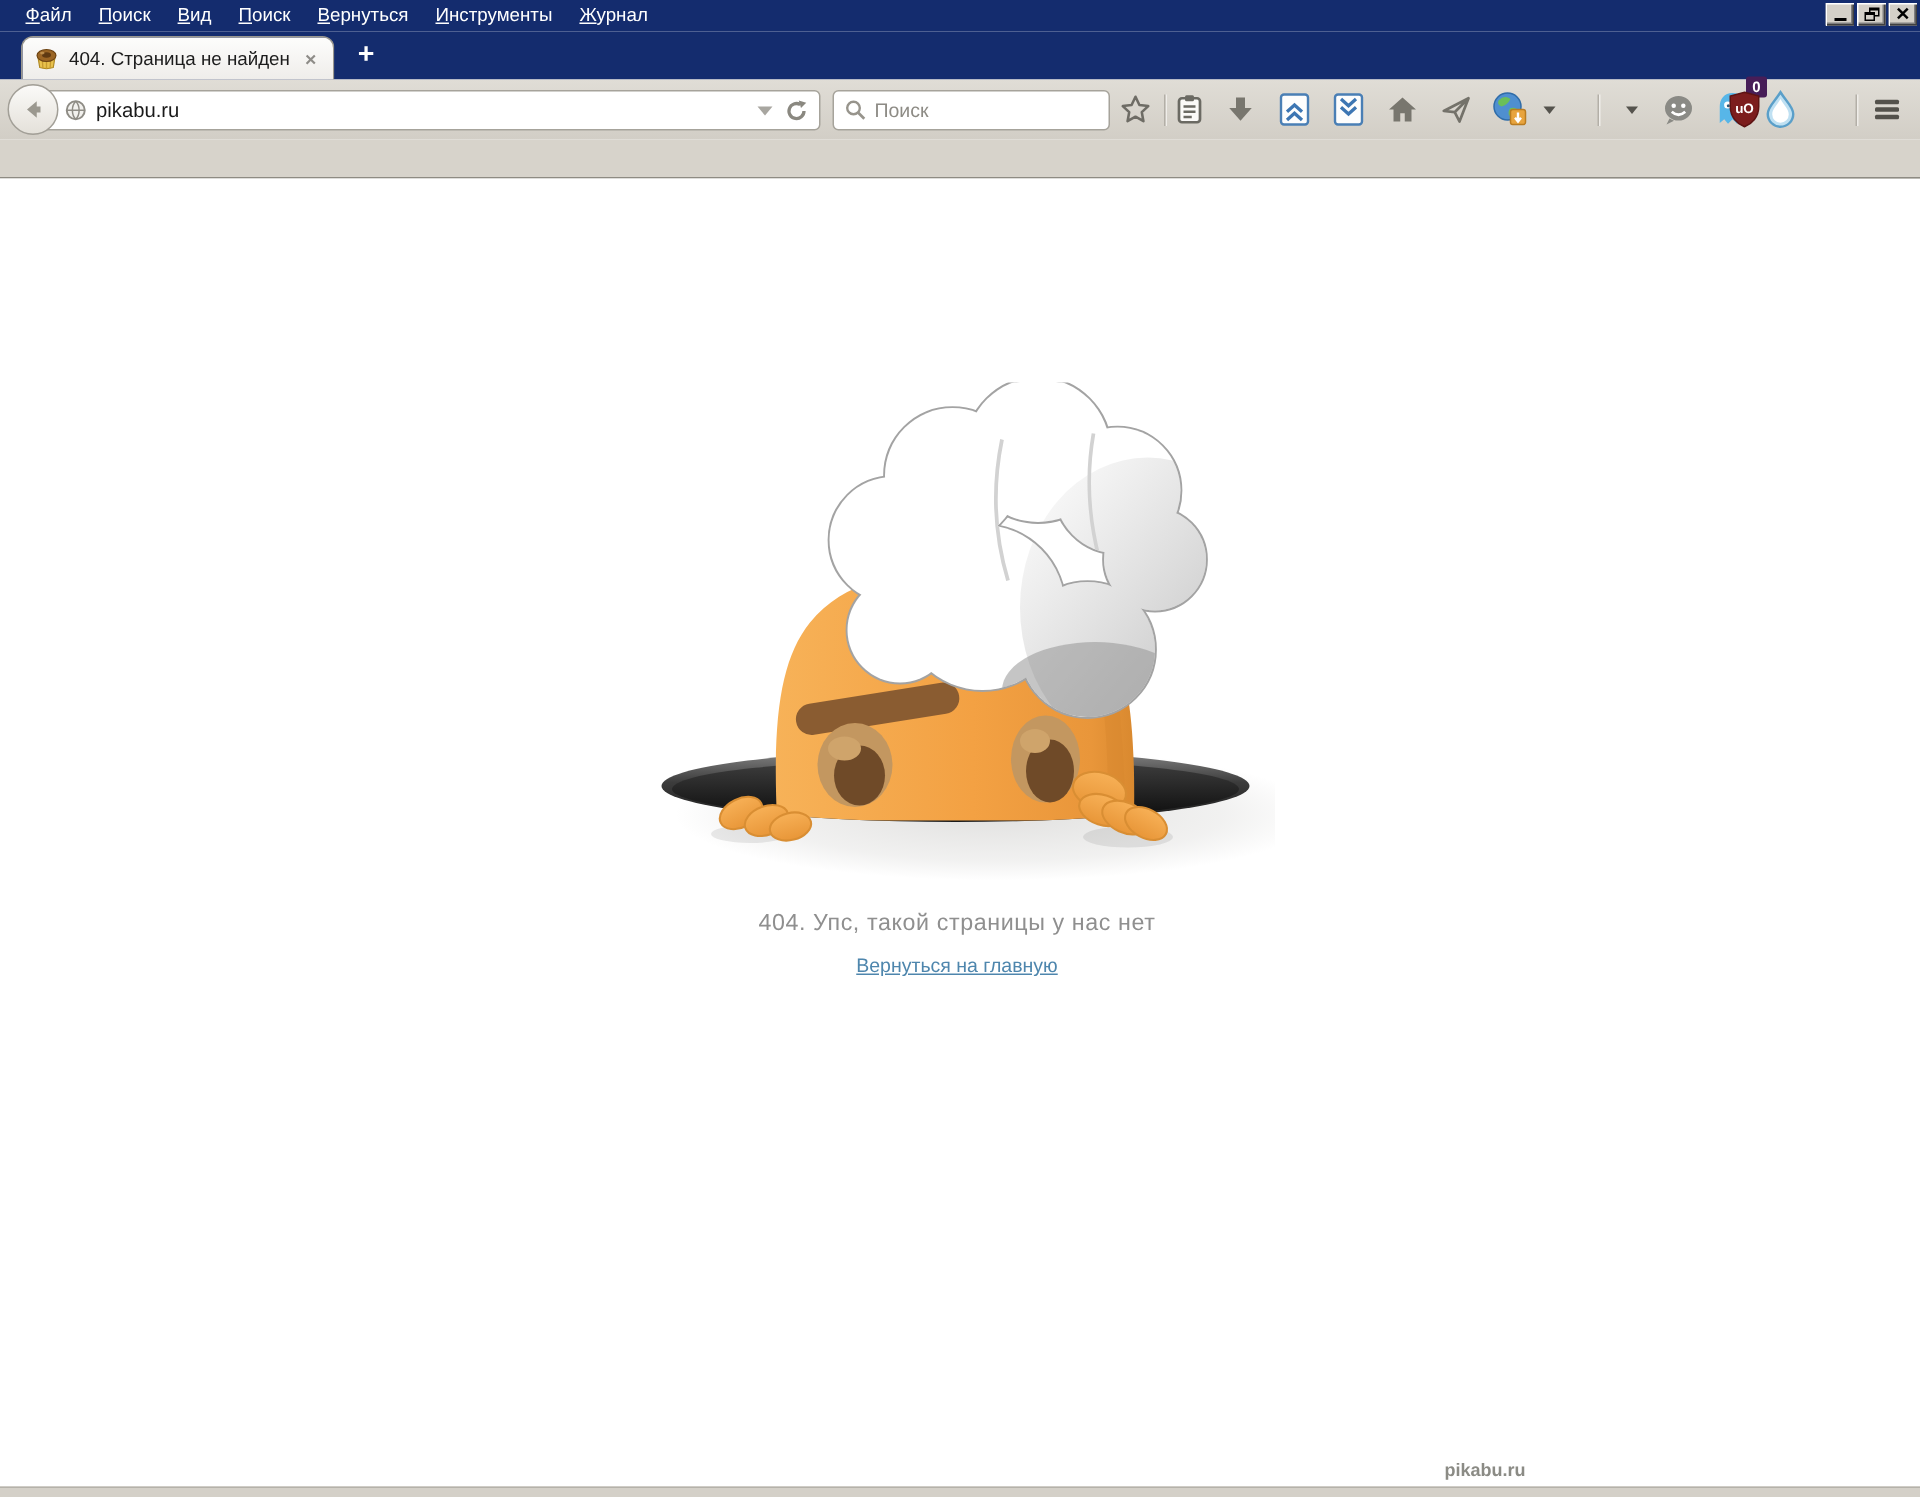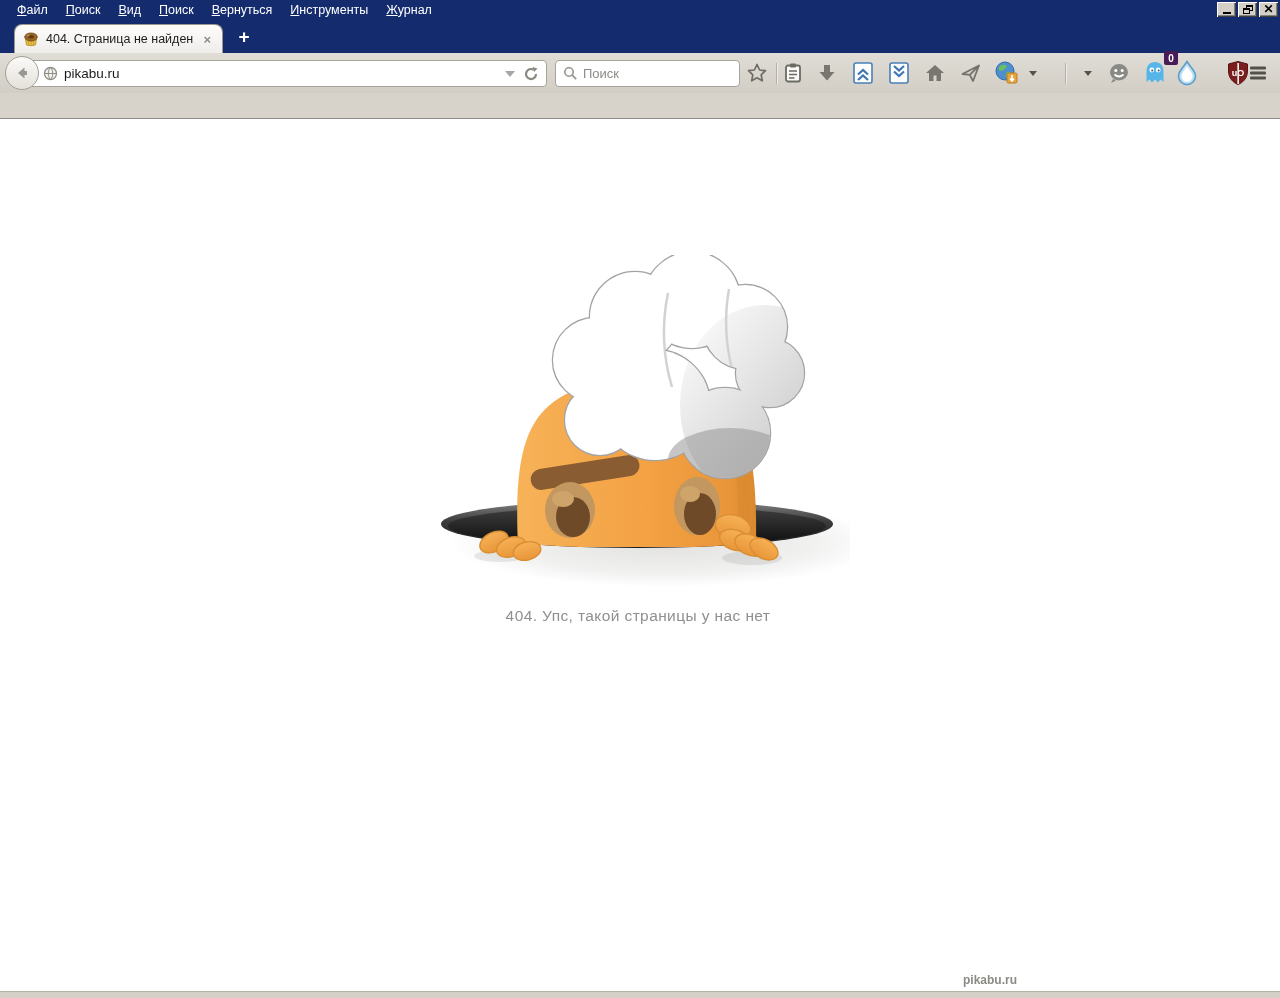"uO" div.toolbtn { left: 1222px -> 1147px }
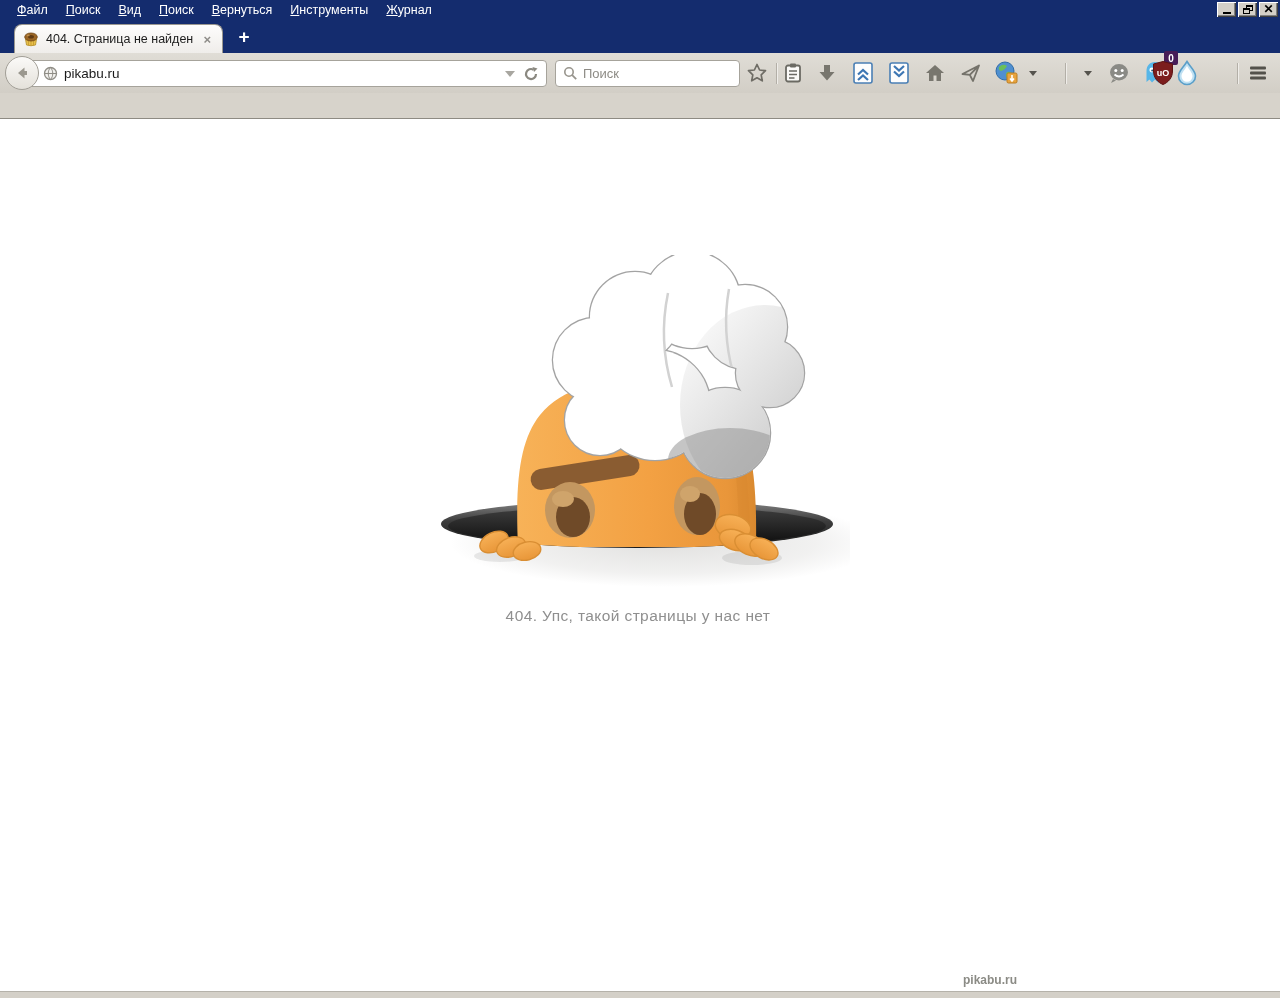"Вернуться на главную" div.homelink-wrap { html: none -> <div> <a>Вернуться на главную</a> </div> }
